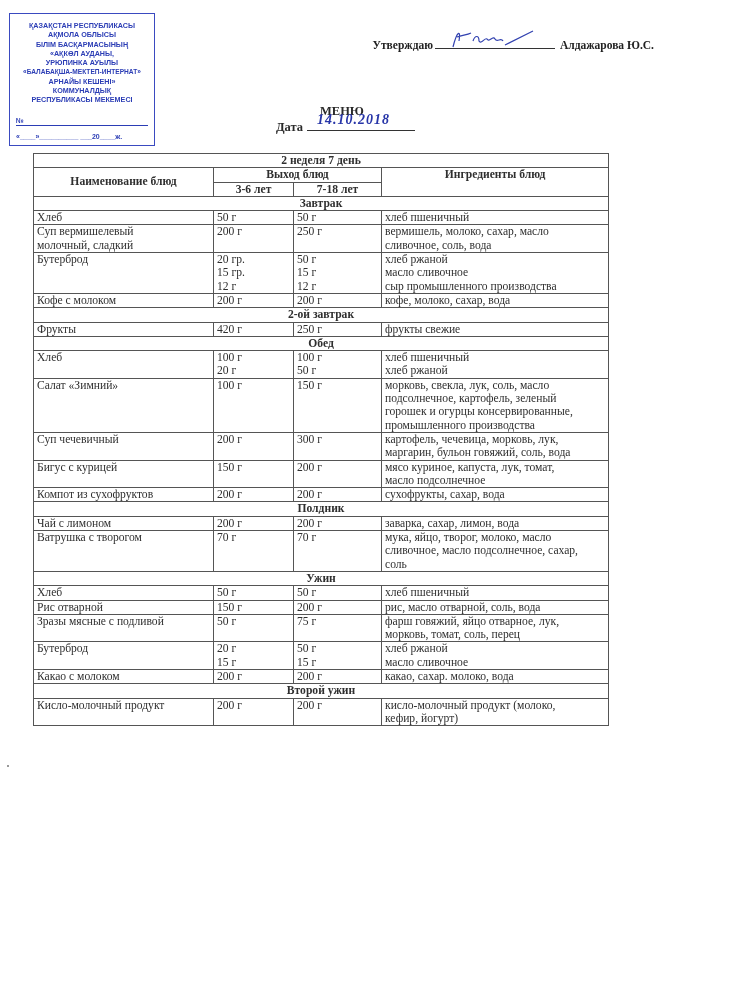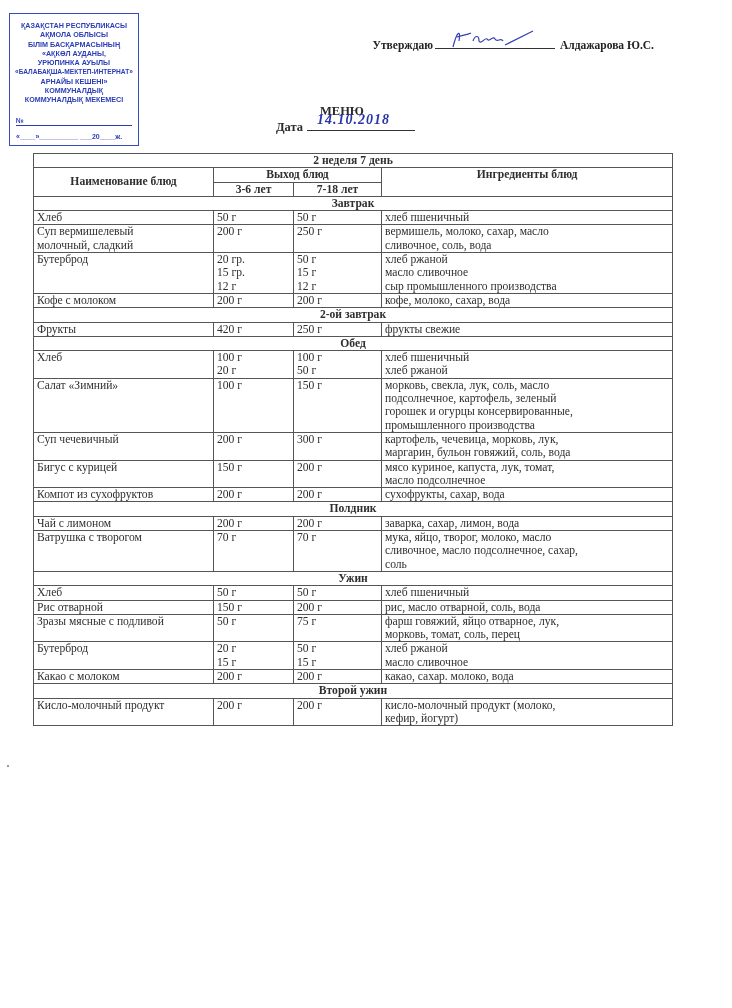"ҚАЗАҚСТАН РЕСПУБЛИКАСЫ" .stamp { width: 130px -> 146px }
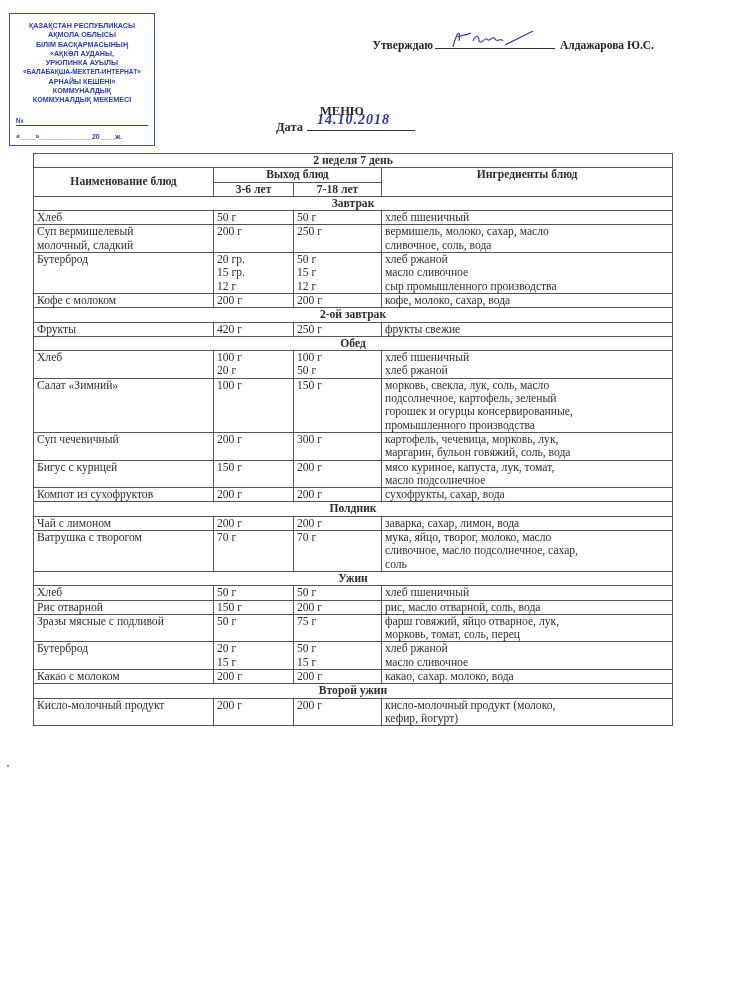"КОММУНАЛДЫҚ МЕКЕМЕСІ" span.line { text: КОММУНАЛДЫҚ -> РЕСПУБЛИКАСЫ }
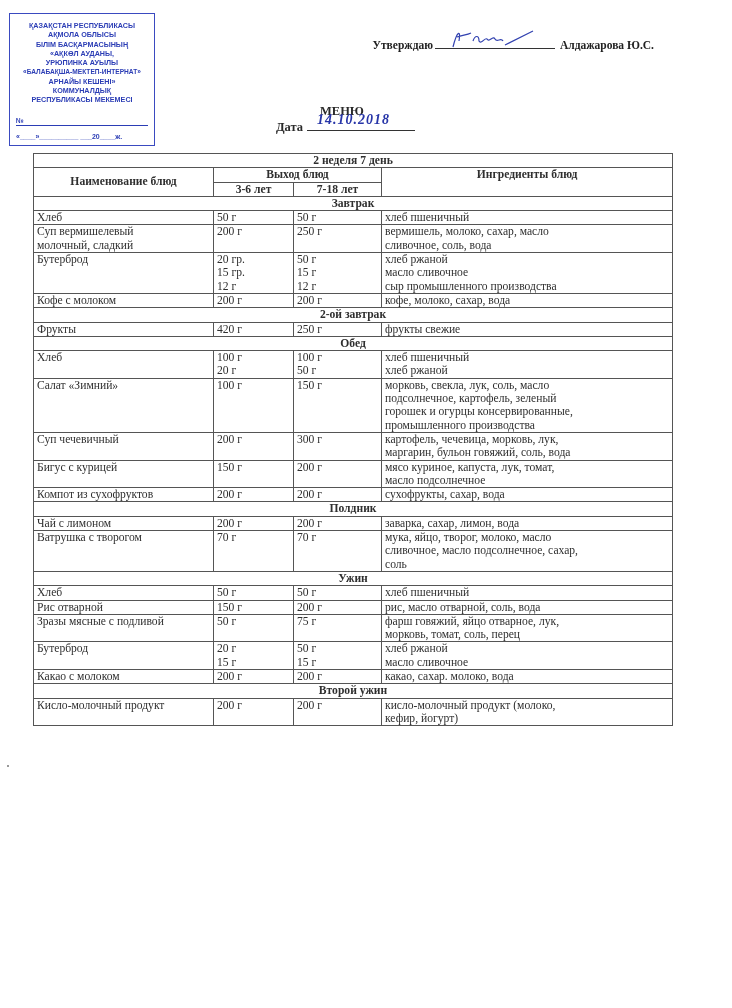"2 неделя 7 день" table.menu { width: 640px -> 576px }
